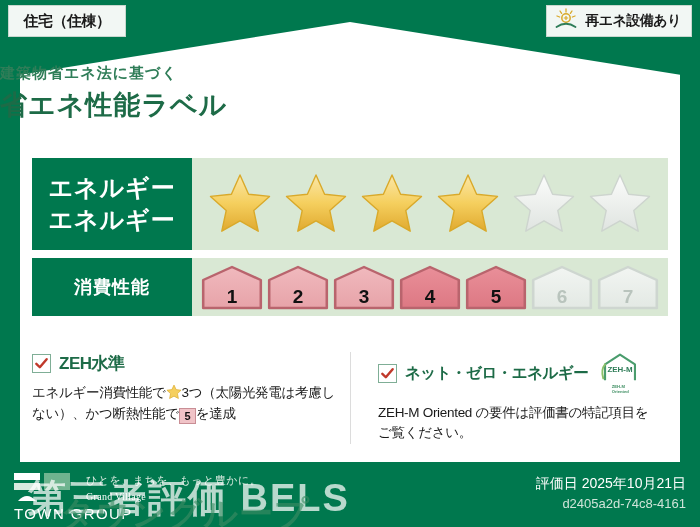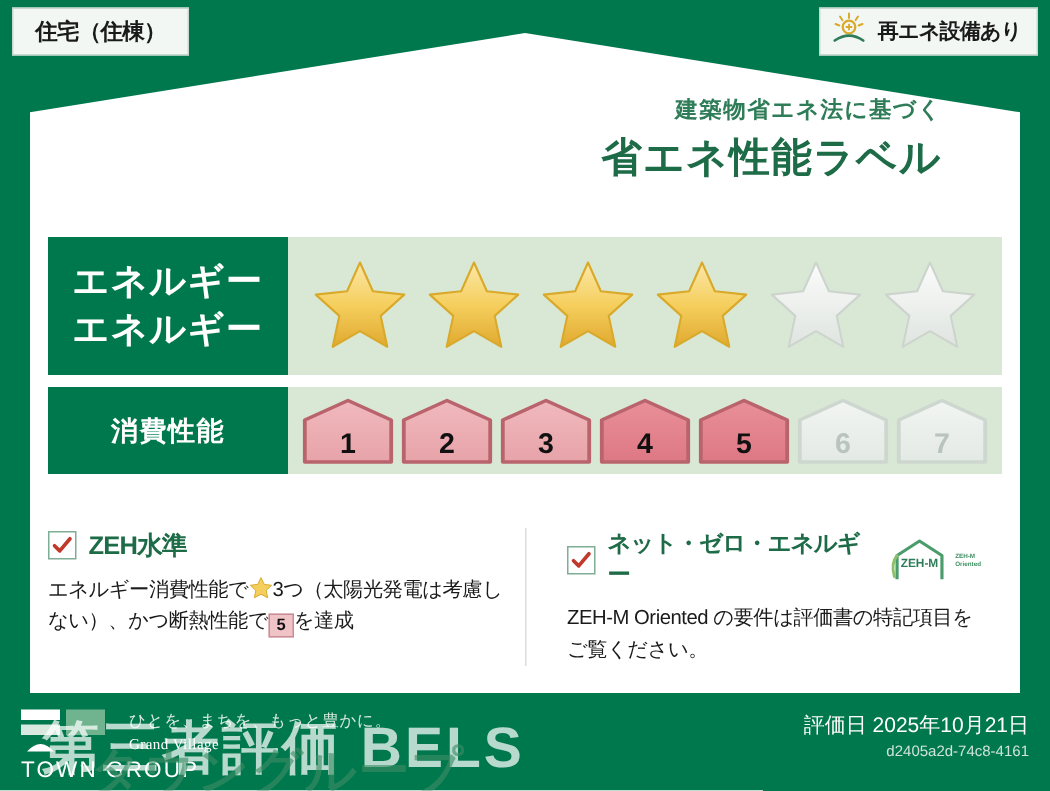"建築物省エネ法に基づく" .title-wrap { text-align: right -> left }
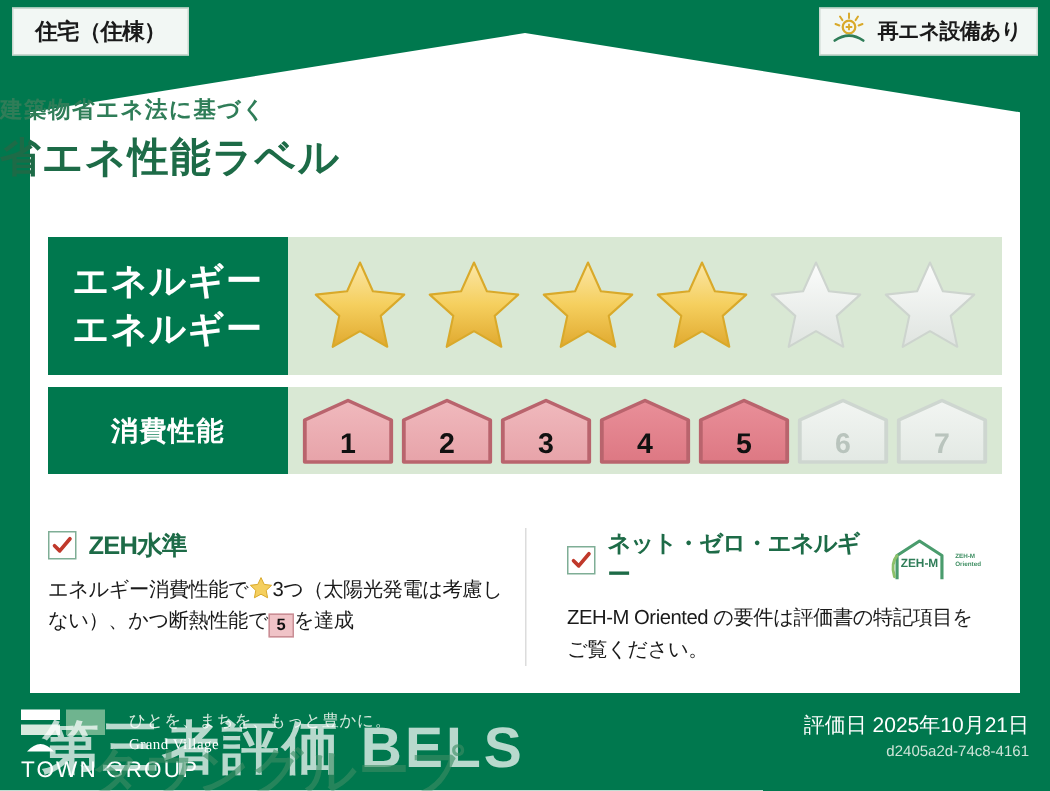"ZEH-M" .zehm-logo { flex-direction: none -> column }
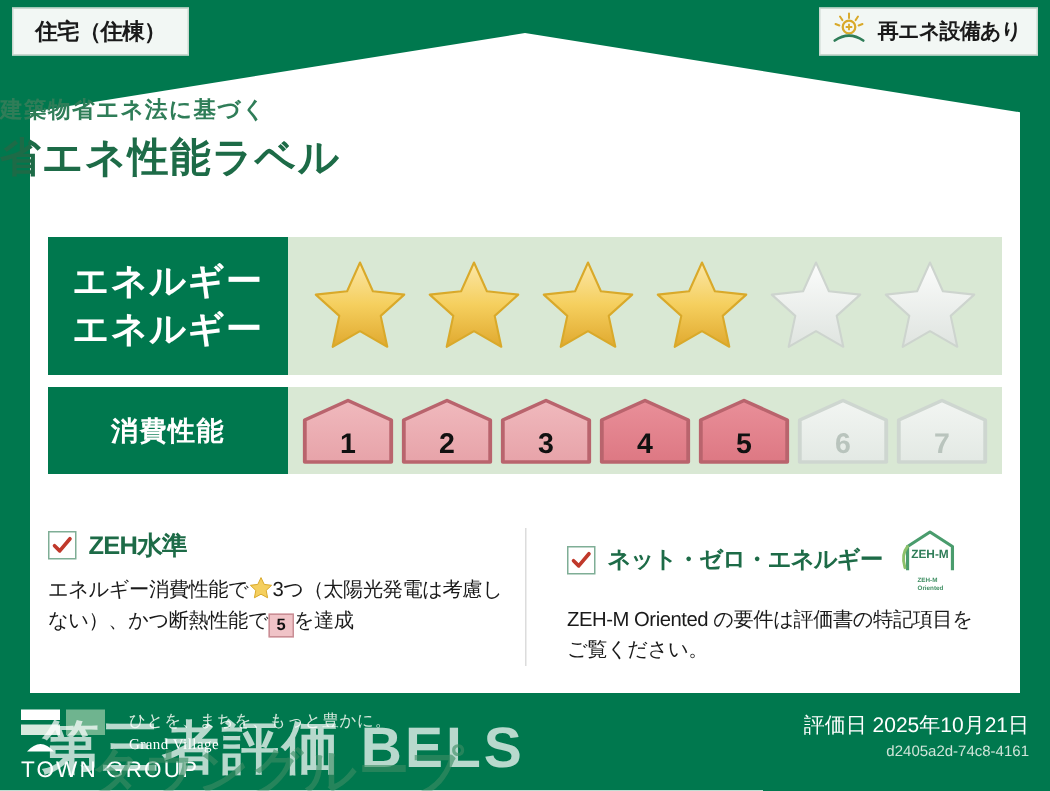"d2405a2d-74c8-4161" .footer-id { font-size: 10px -> 13px }
